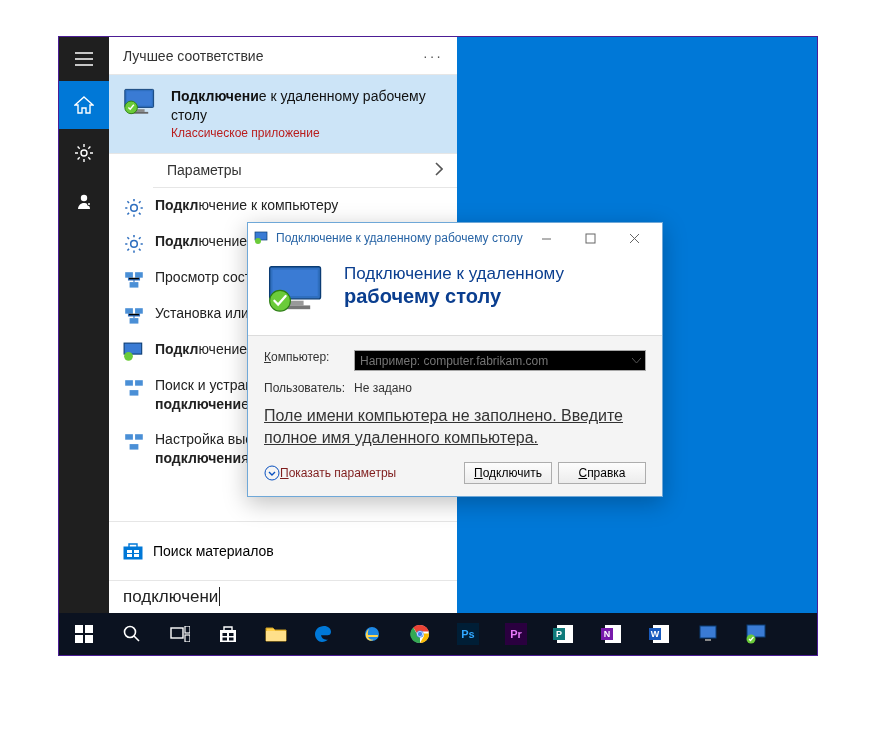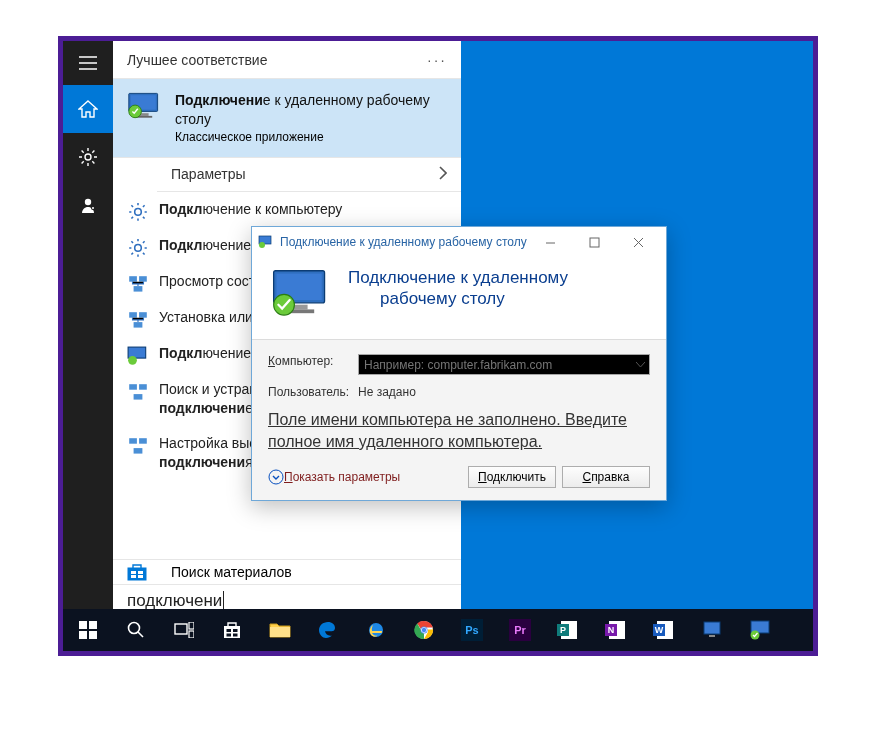"Лучшее соответствие" .outer { border: 5px solid #4c1d95 -> 1px solid #4c1d95 }
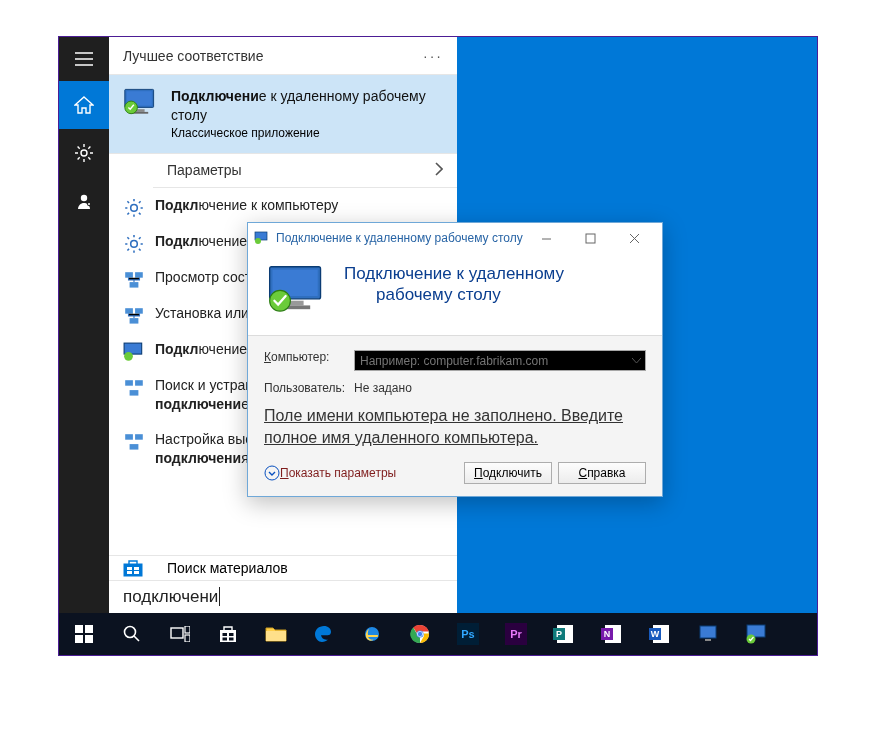"Классическое приложение" .best-sub { color: #000000 -> #b91c1c }
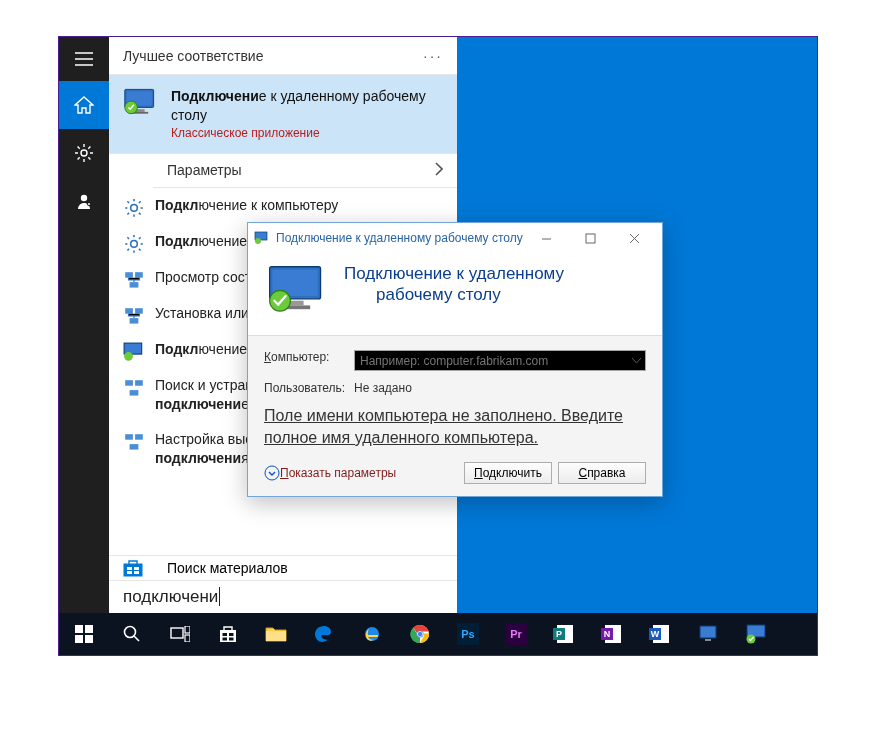"рабочему столу" .dlg-header .htxt .bold { font-size: 17px -> 20px; font-weight: 400 -> 700; margin-left: 32px -> none }
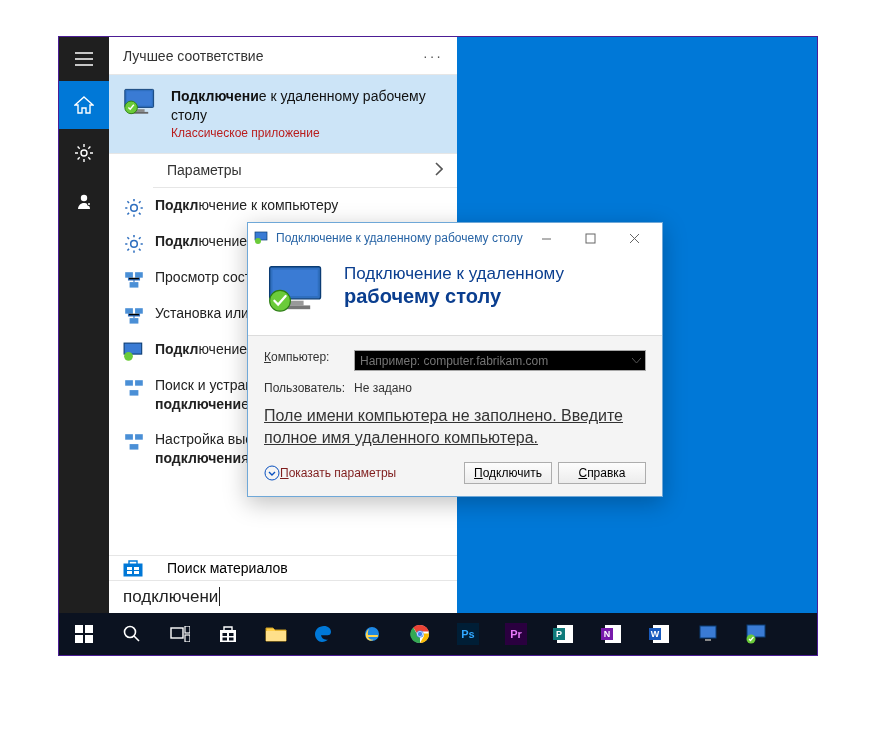"Поиск материалов" .store-row { gap: 24px -> 10px; padding: 3px 14px -> 20px 14px }
